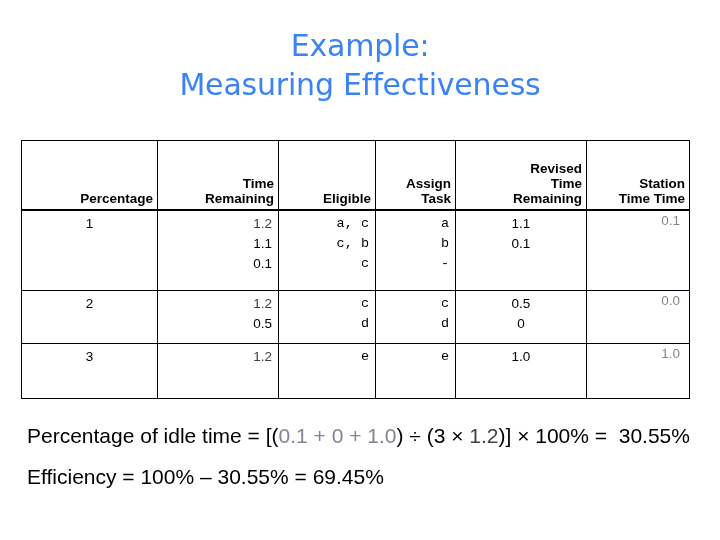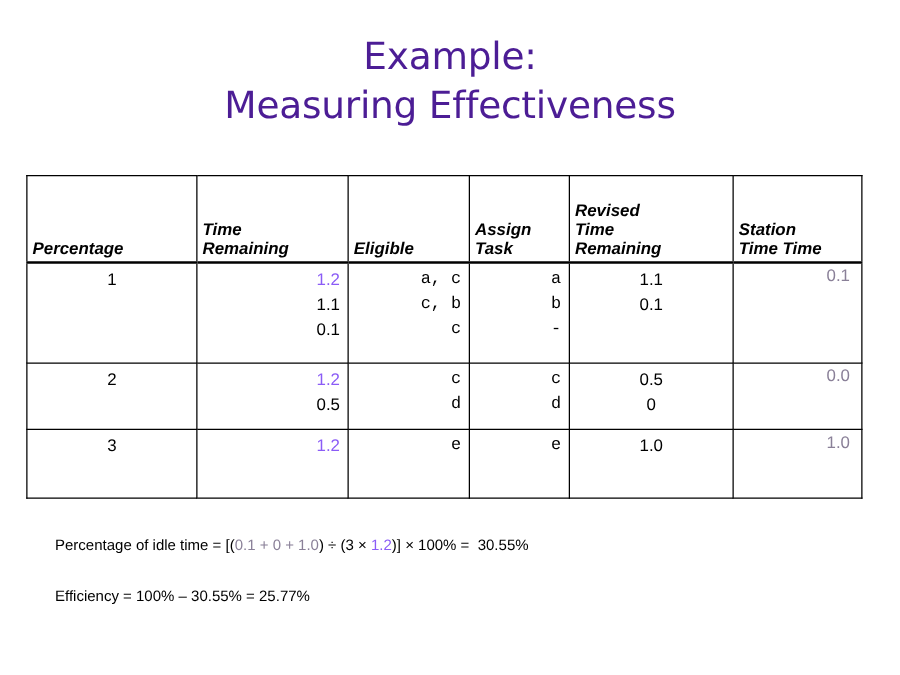"Example:" #slide-title { color: #4c1d95 -> #3b82f6 }
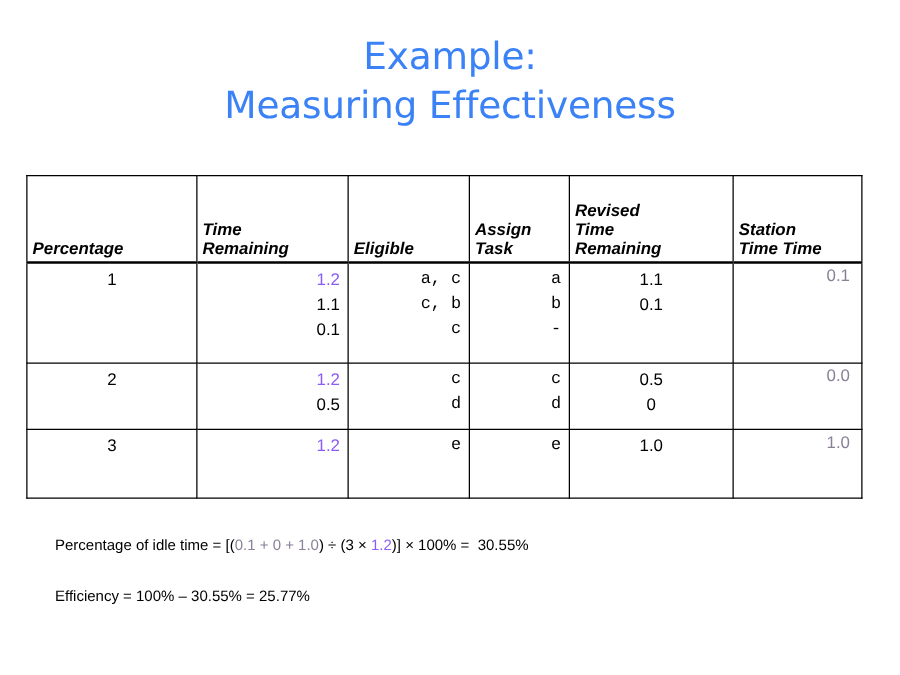"Revised" .th-inner { font-style: italic -> none; text-align: left -> right }
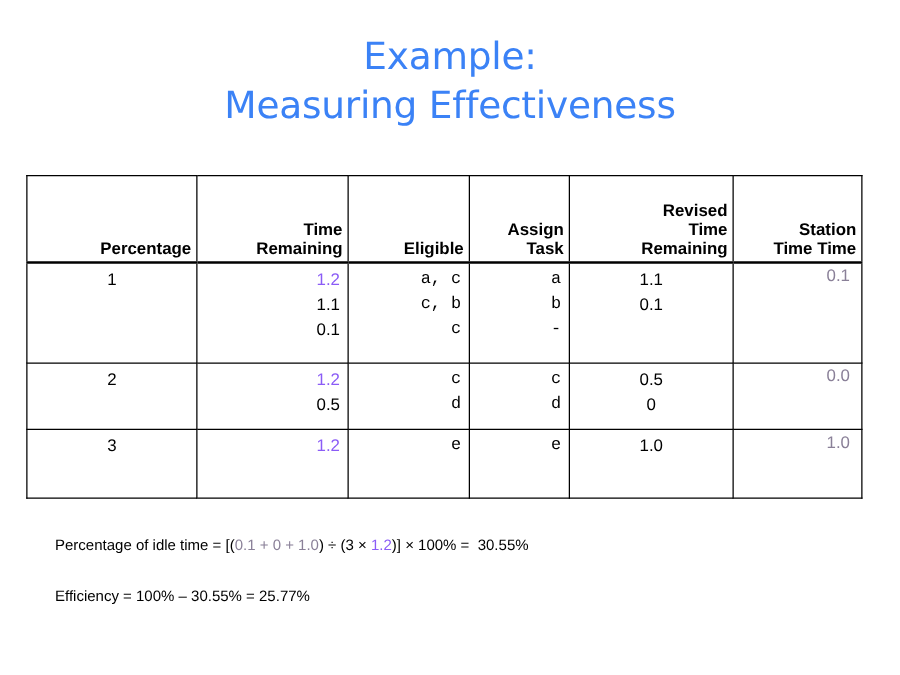"1.2" .tan { color: #8b5cf6 -> #404040 }
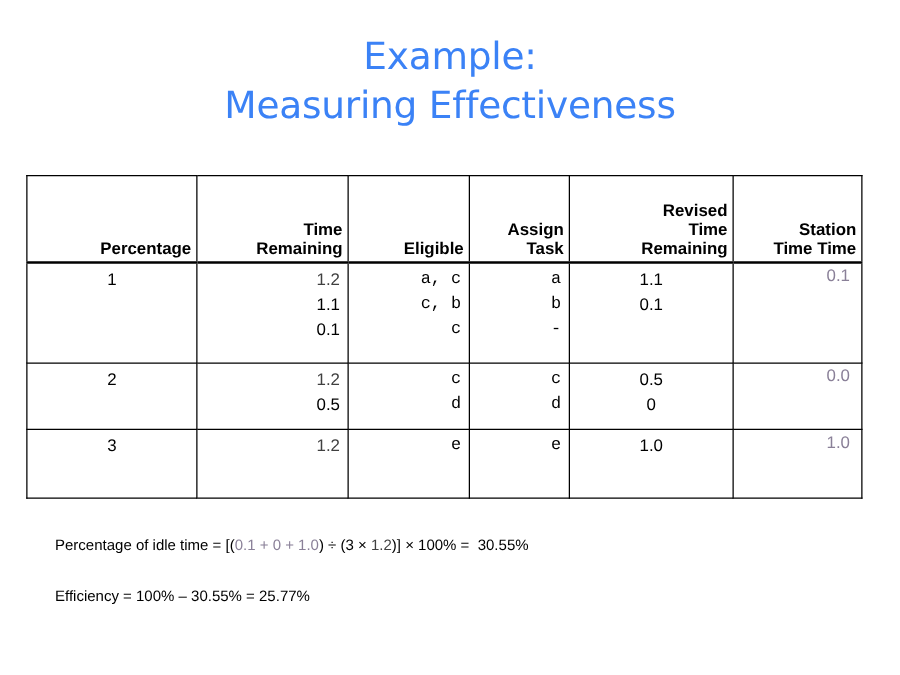"Percentage of idle time =" .formula { font-size: 12px -> 21px; left: 44px -> 27px }
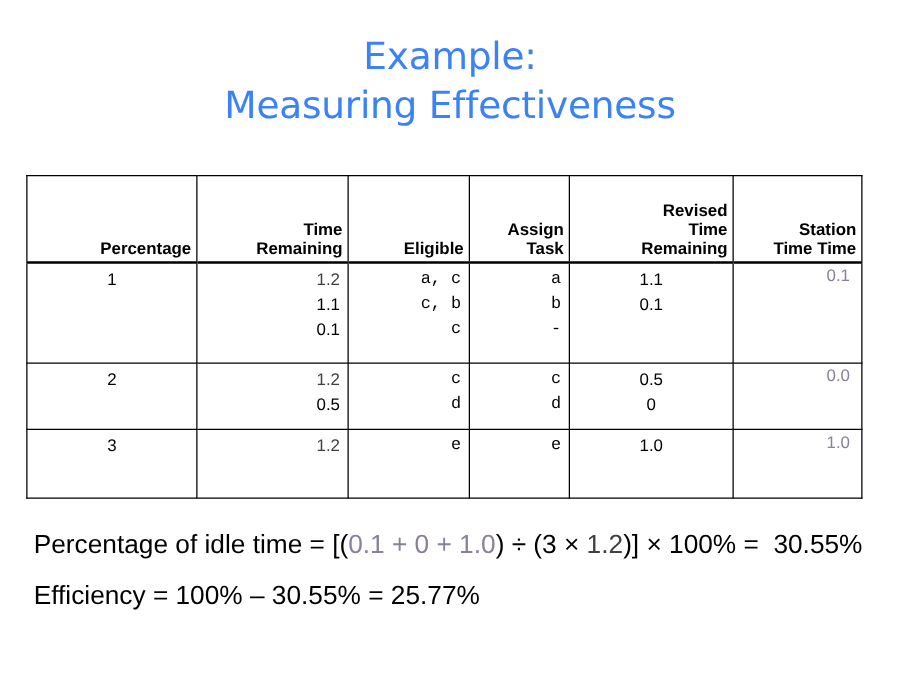"Efficiency = 100% – 30.55%" div.formula { text: 25.77% -> 69.45% }
